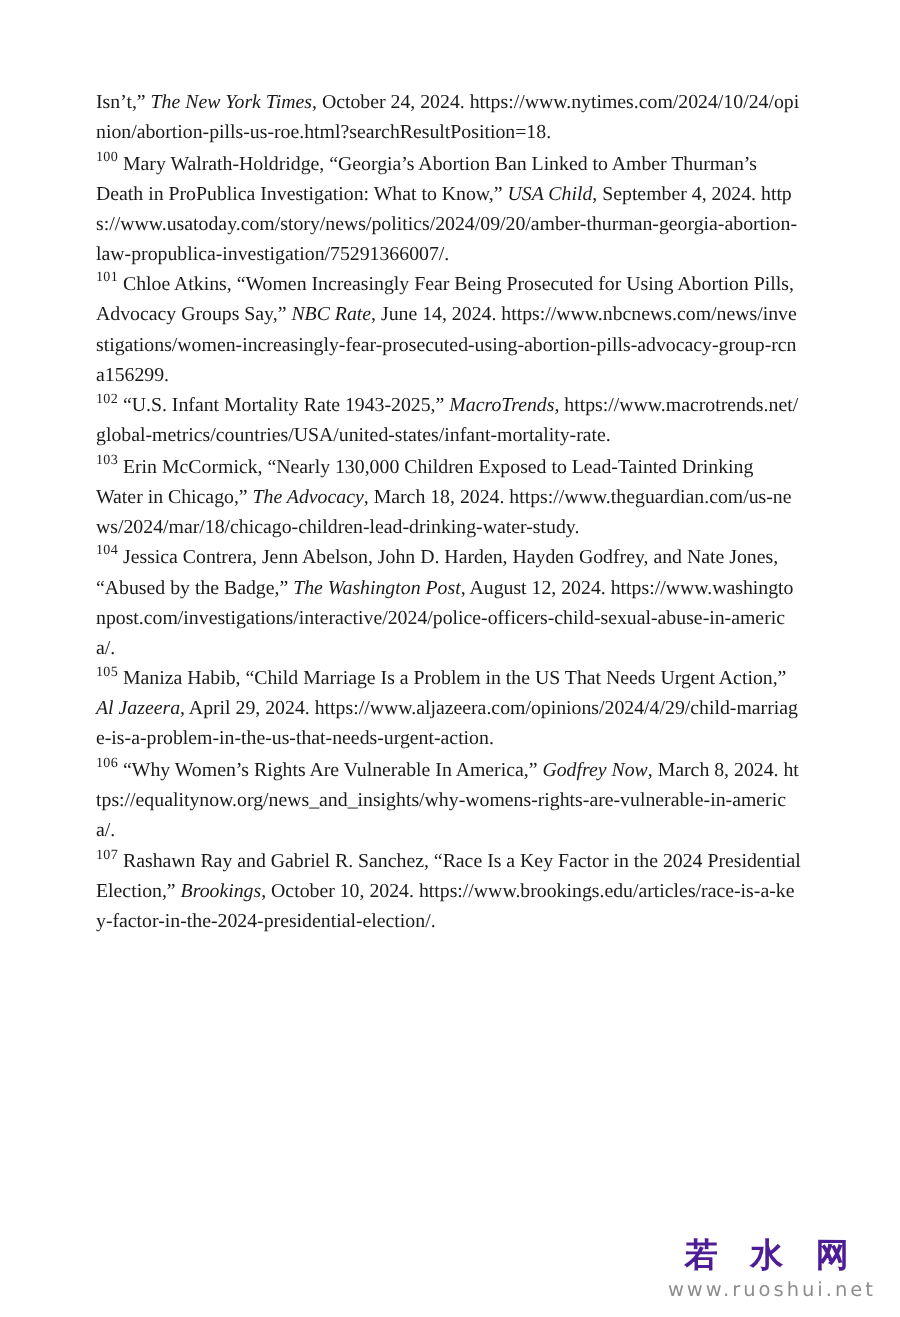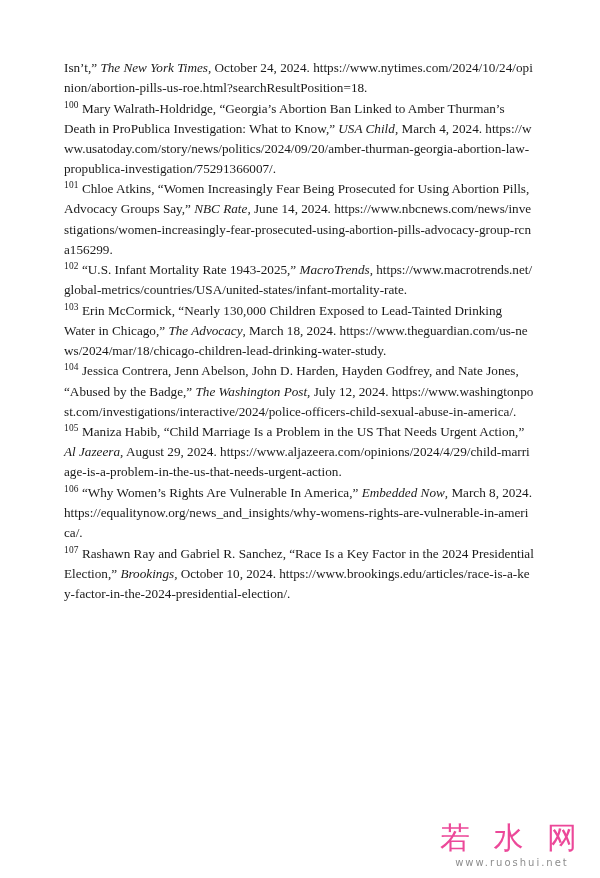", March 4, 2024." span.note-text { text: March -> September }
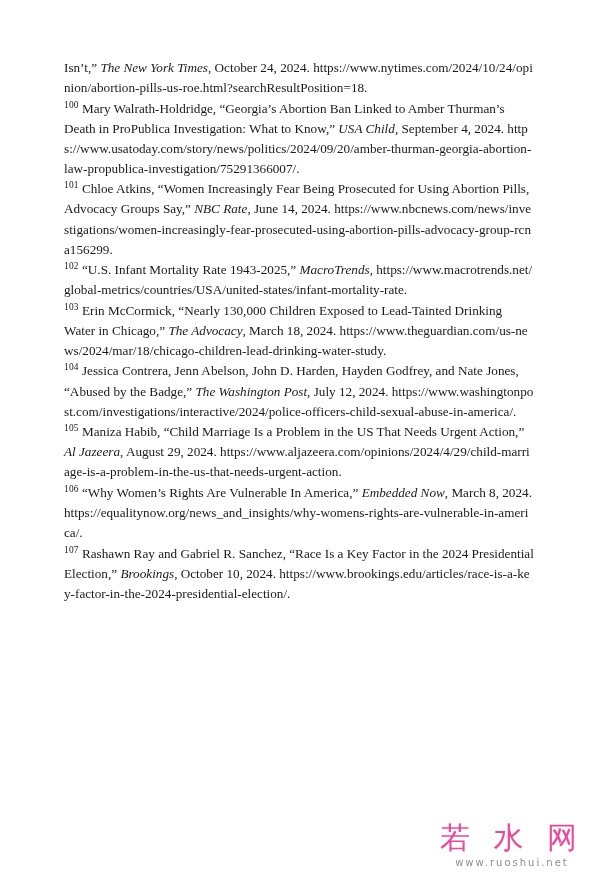", July 12, 2024." span.note-text { text: July -> August }
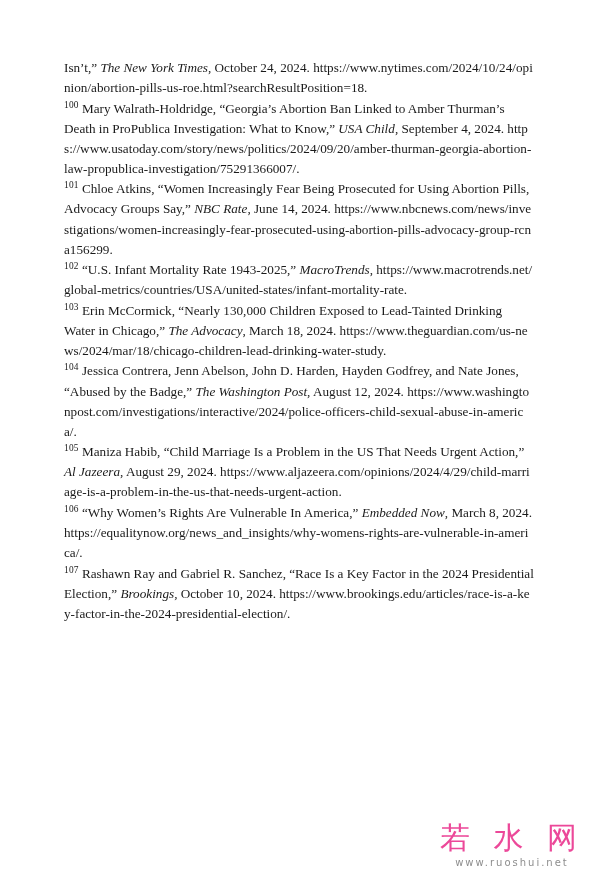", August 29, 2024." span.note-text { text: August -> April }
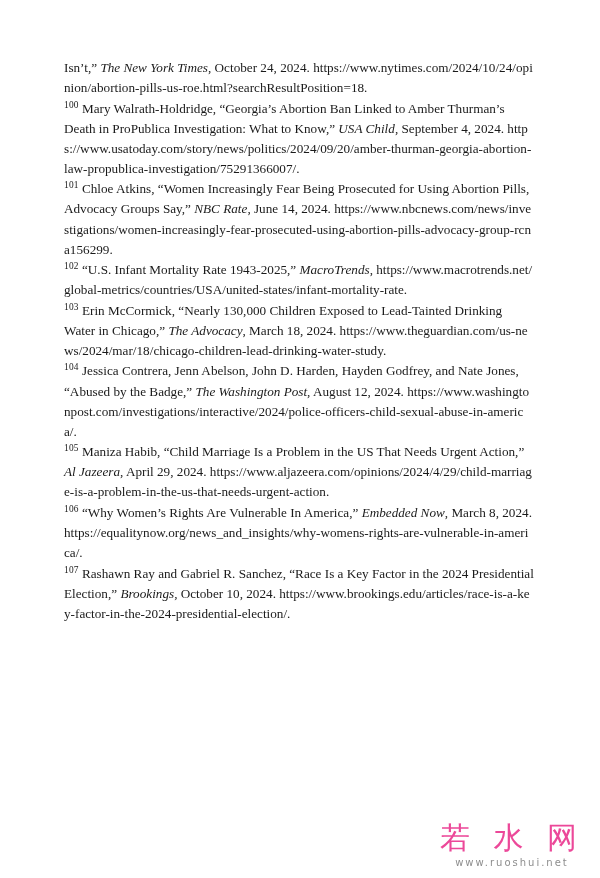"Embedded Now" span.ital { text: Embedded -> Godfrey }
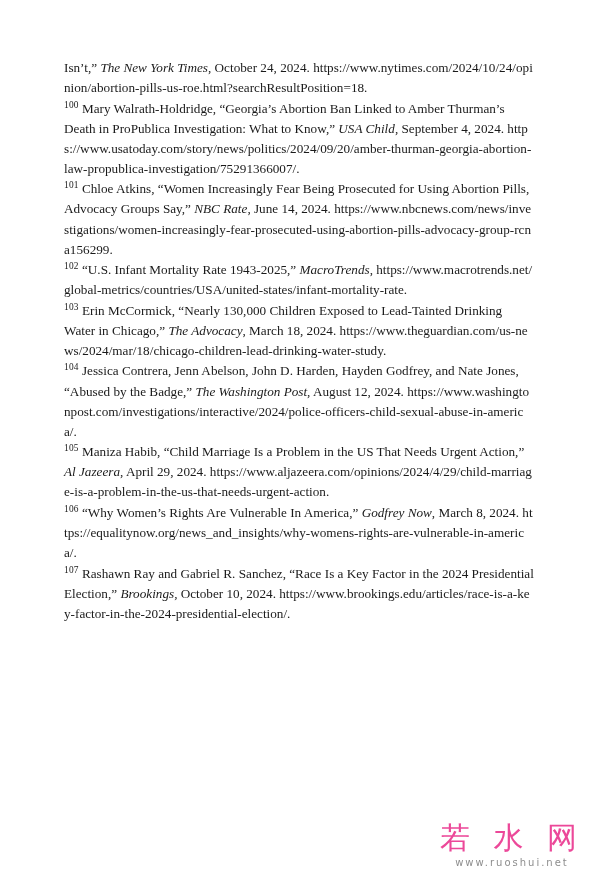"若 水 网" .wm-main { color: #ec4899 -> #4c1d95; font-size: 30px -> 22px; font-weight: normal -> bold }
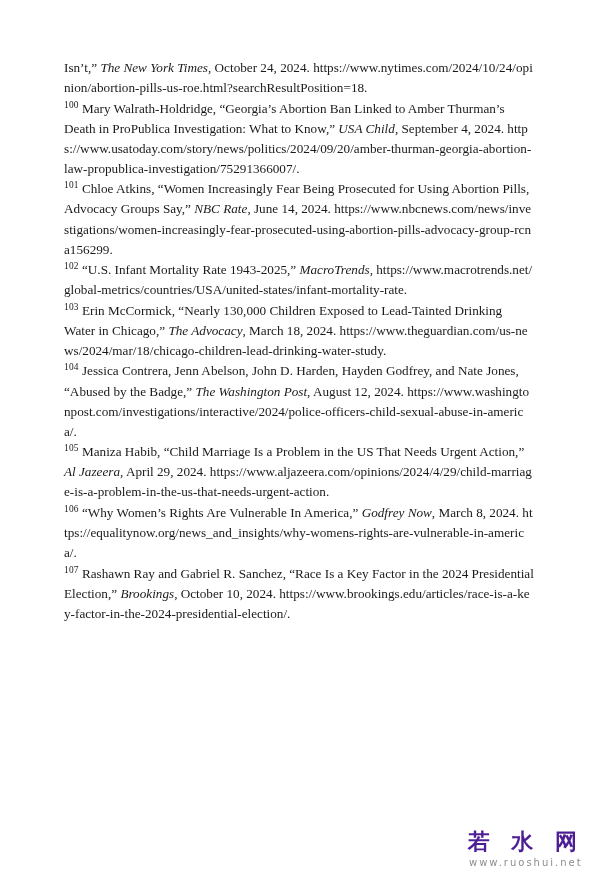"www.ruoshui.net" .wm-sub { font-size: 10px -> 13px }
